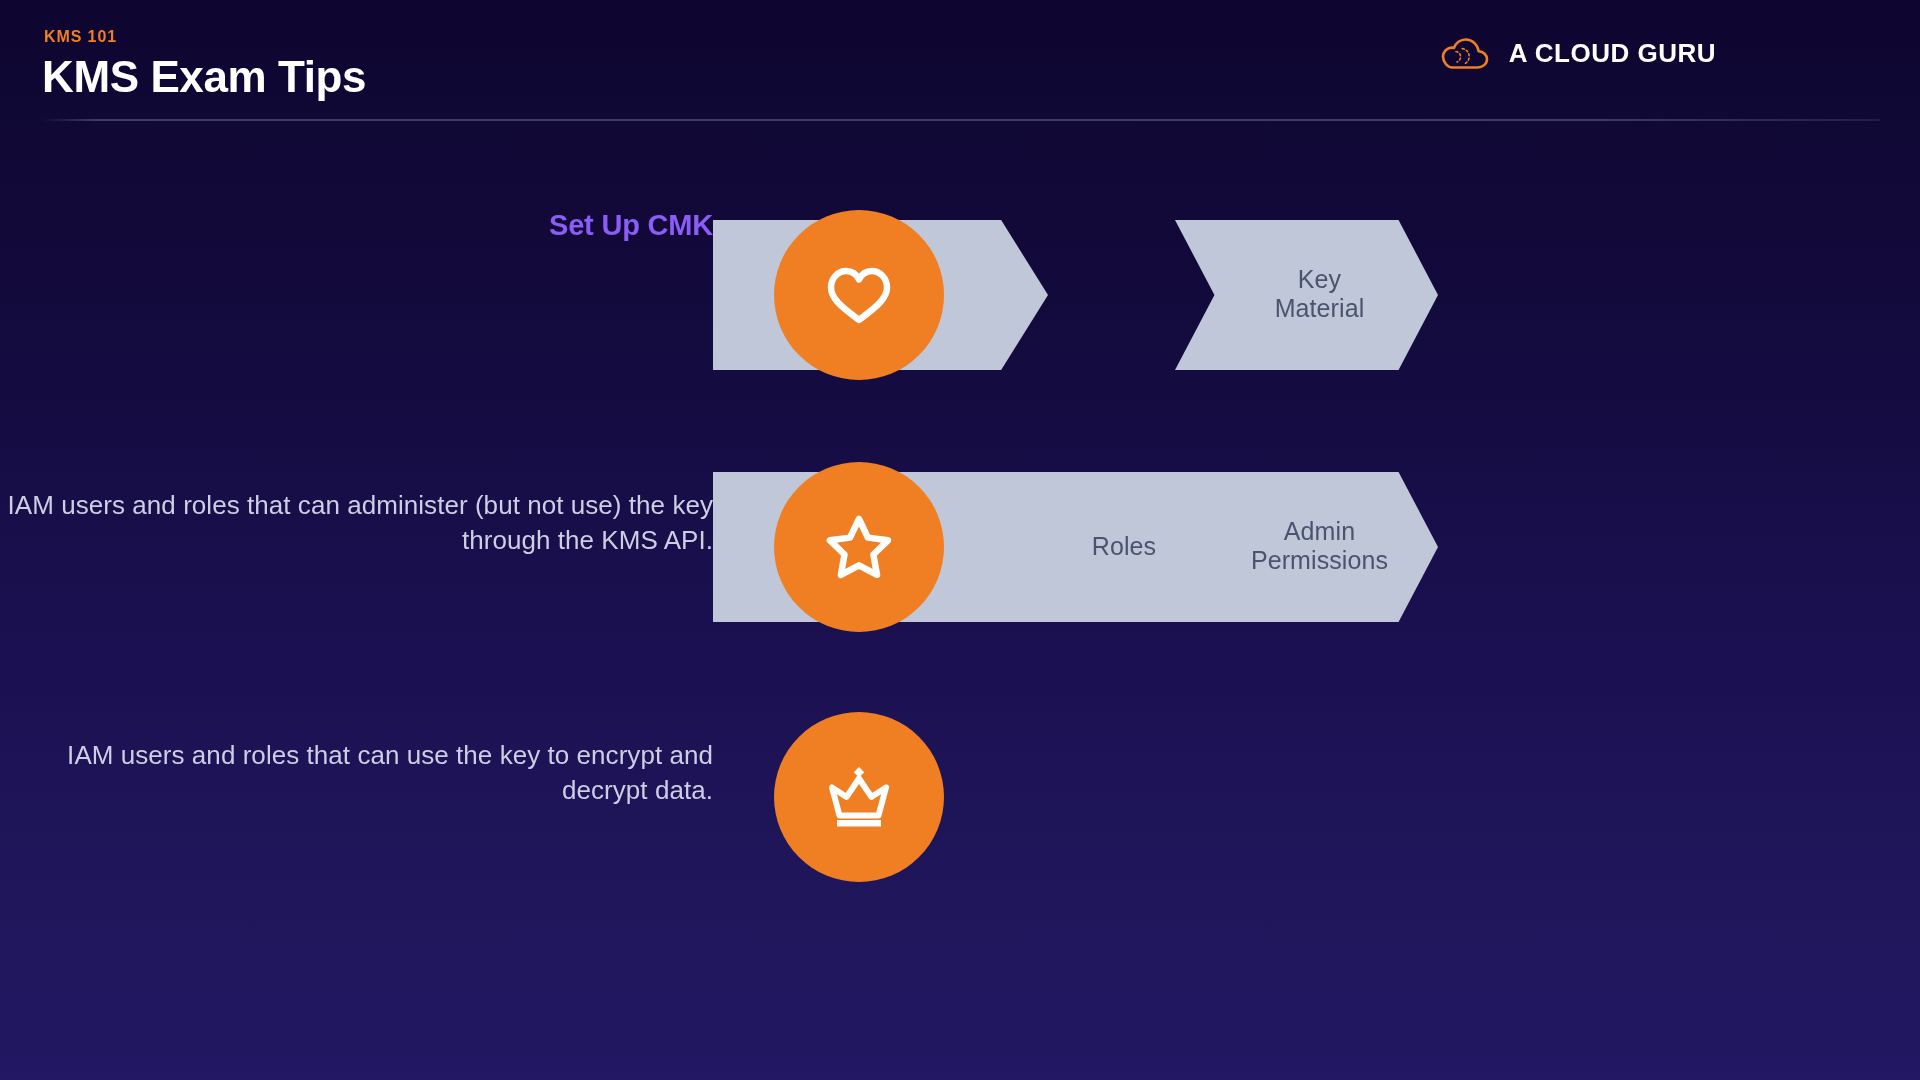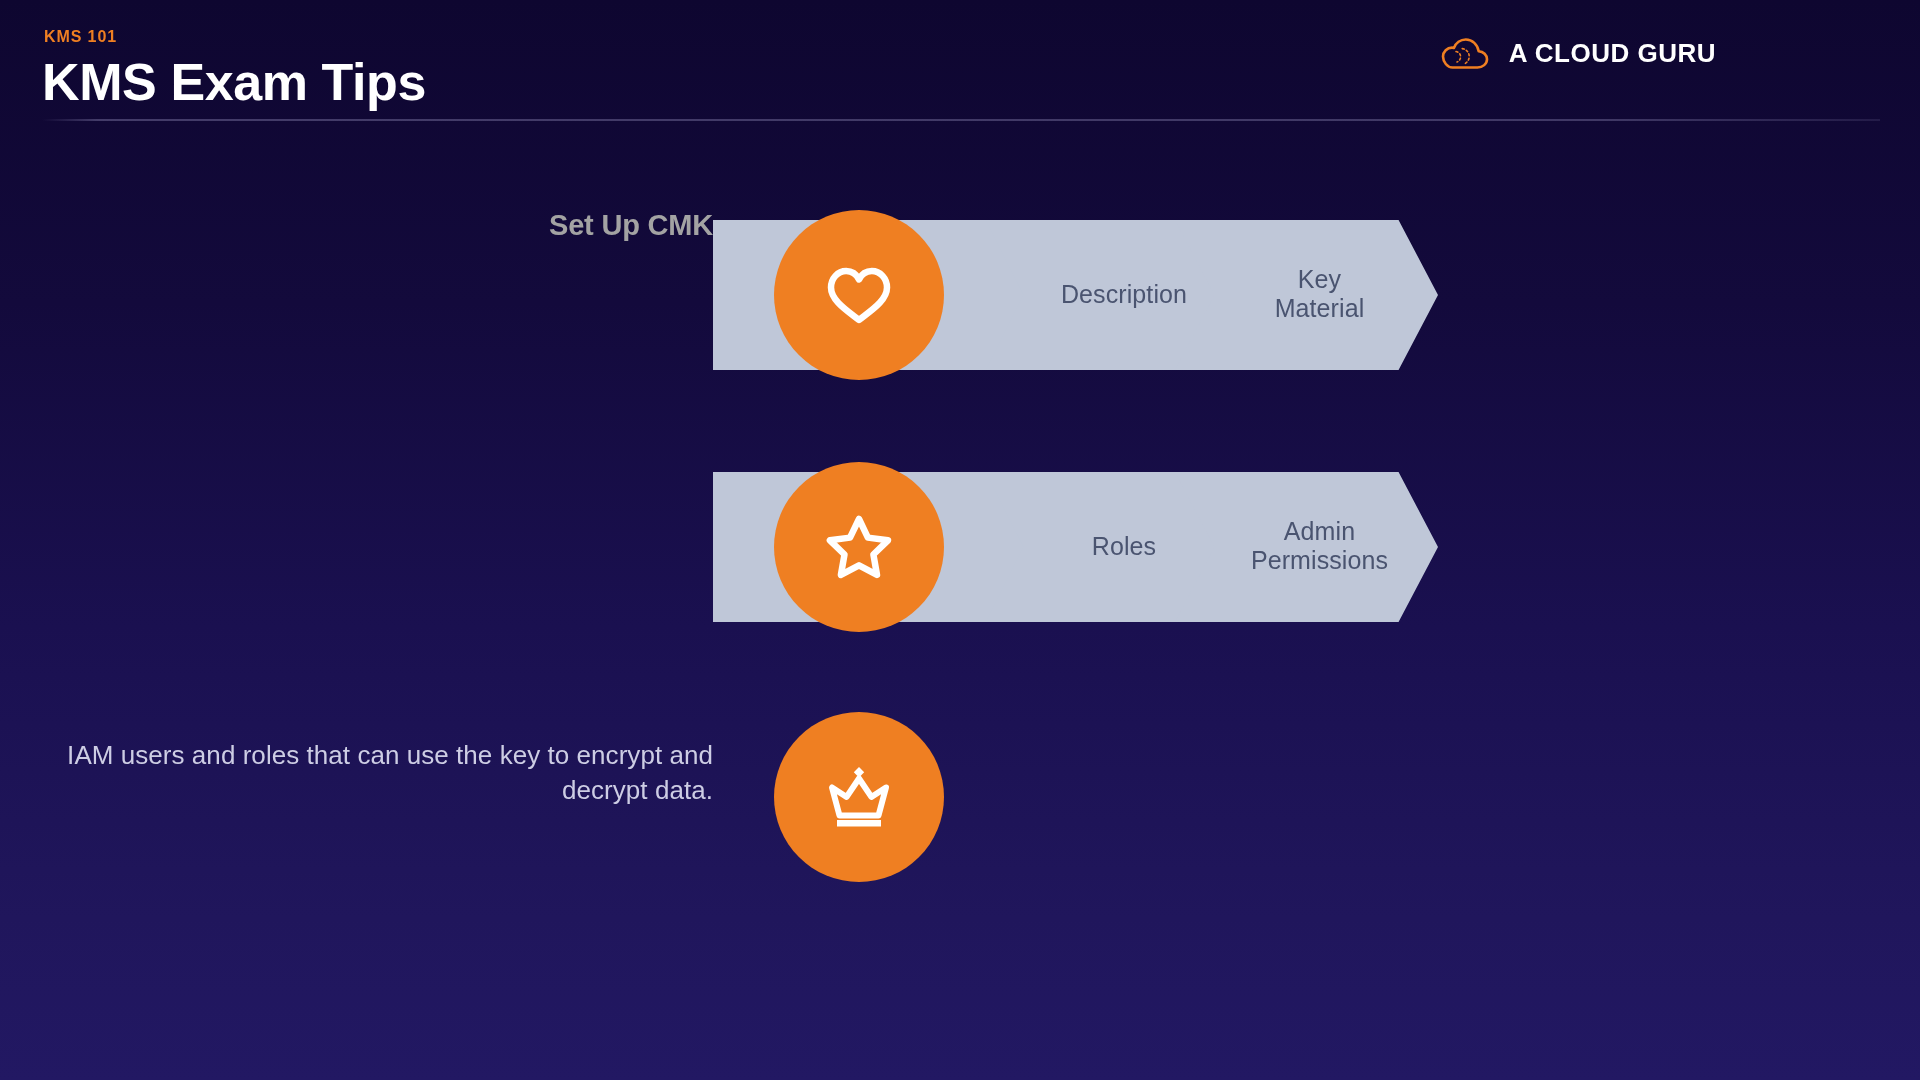"KMS Exam Tips" .title { font-size: 52px -> 44px }
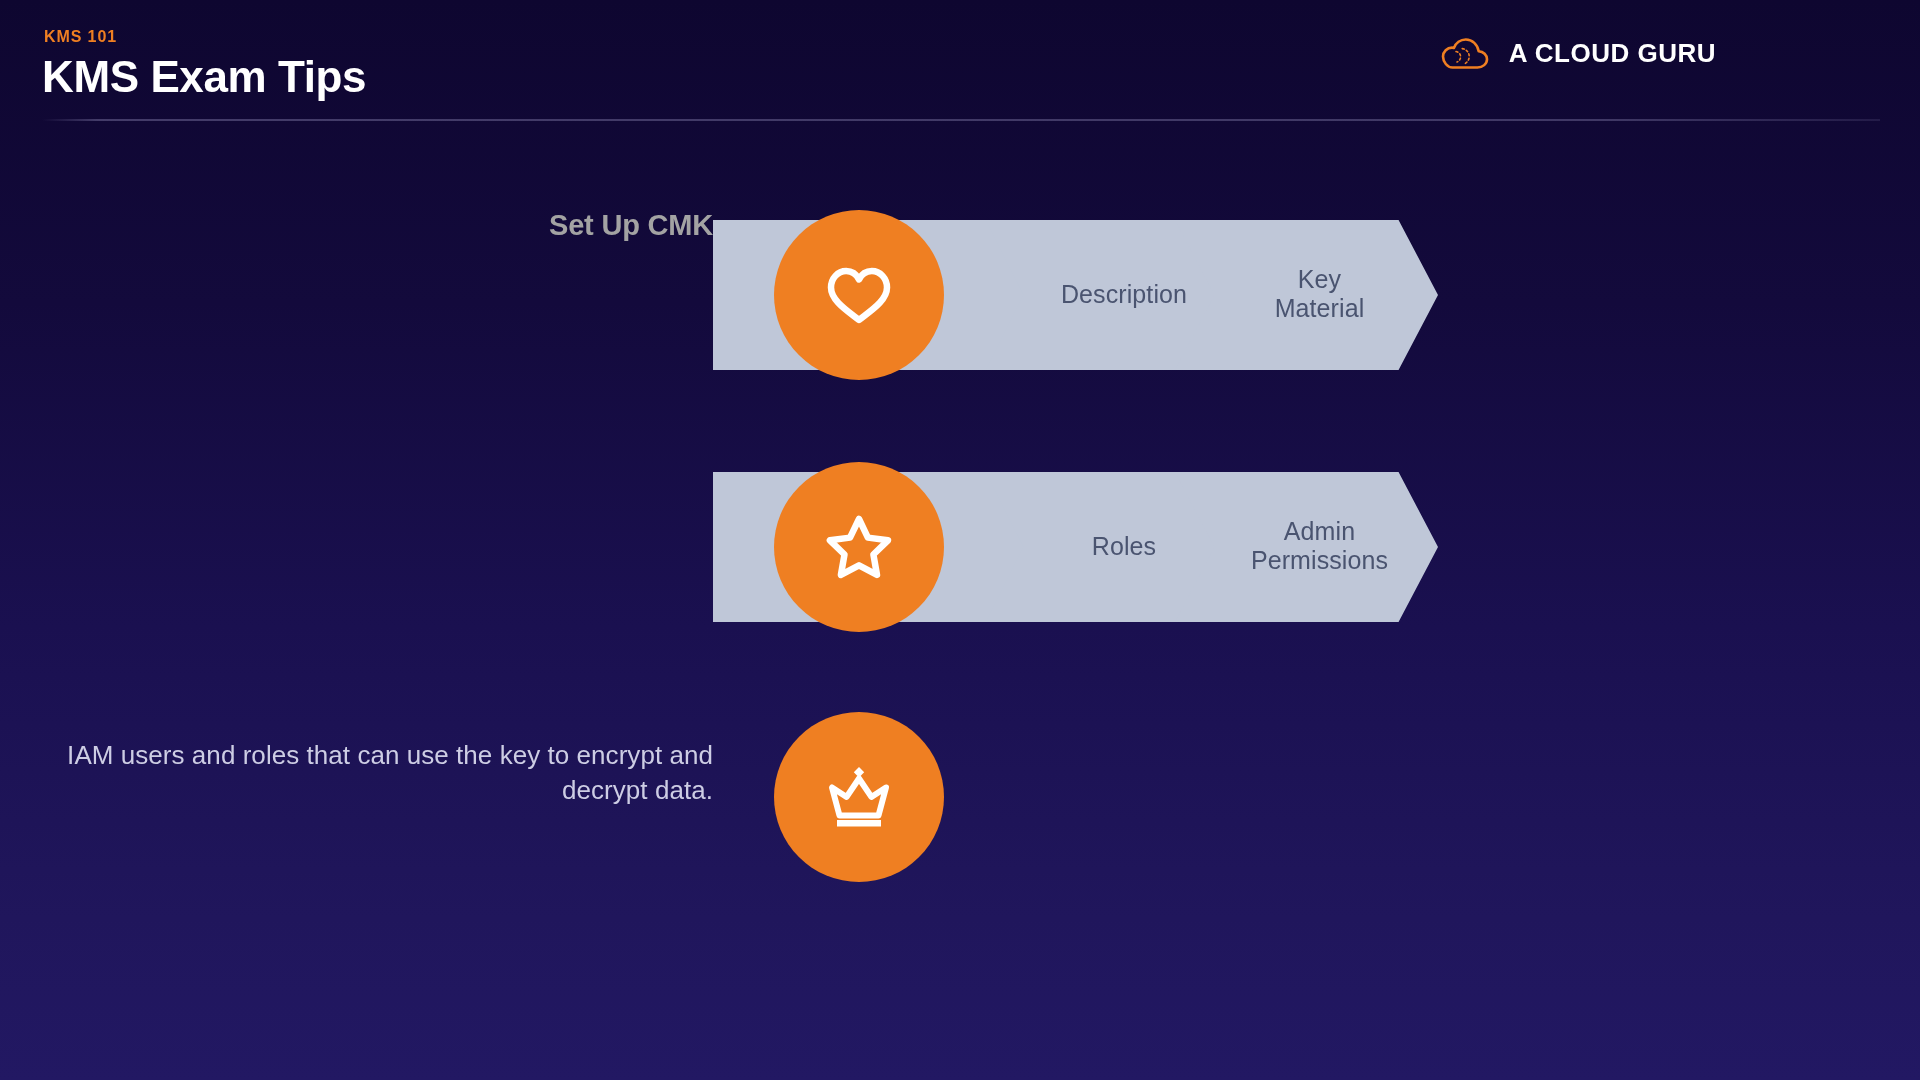"Set Up CMK" .row-heading { color: #a3a3a3 -> #8b5cf6 }
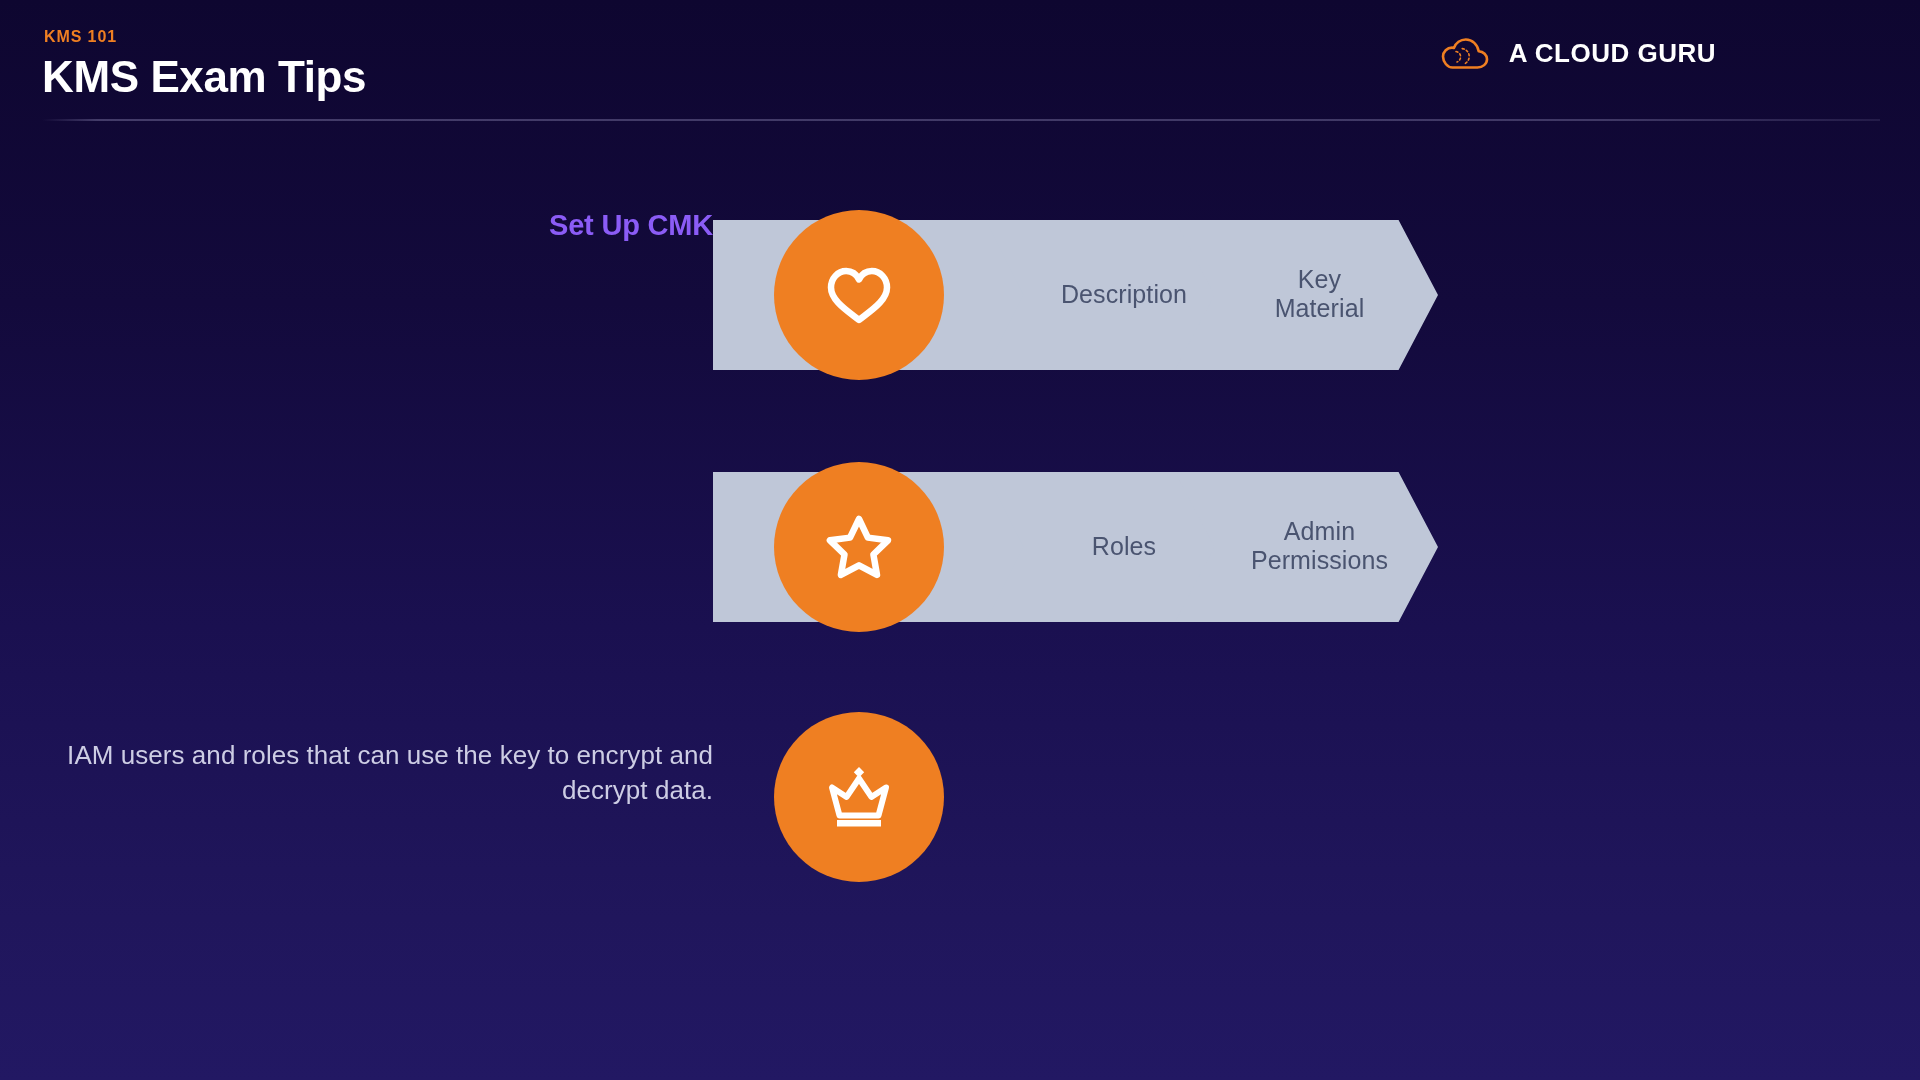"Description" div.chev { html: <div> <div></div> <span>Description</span> </div> -> none }
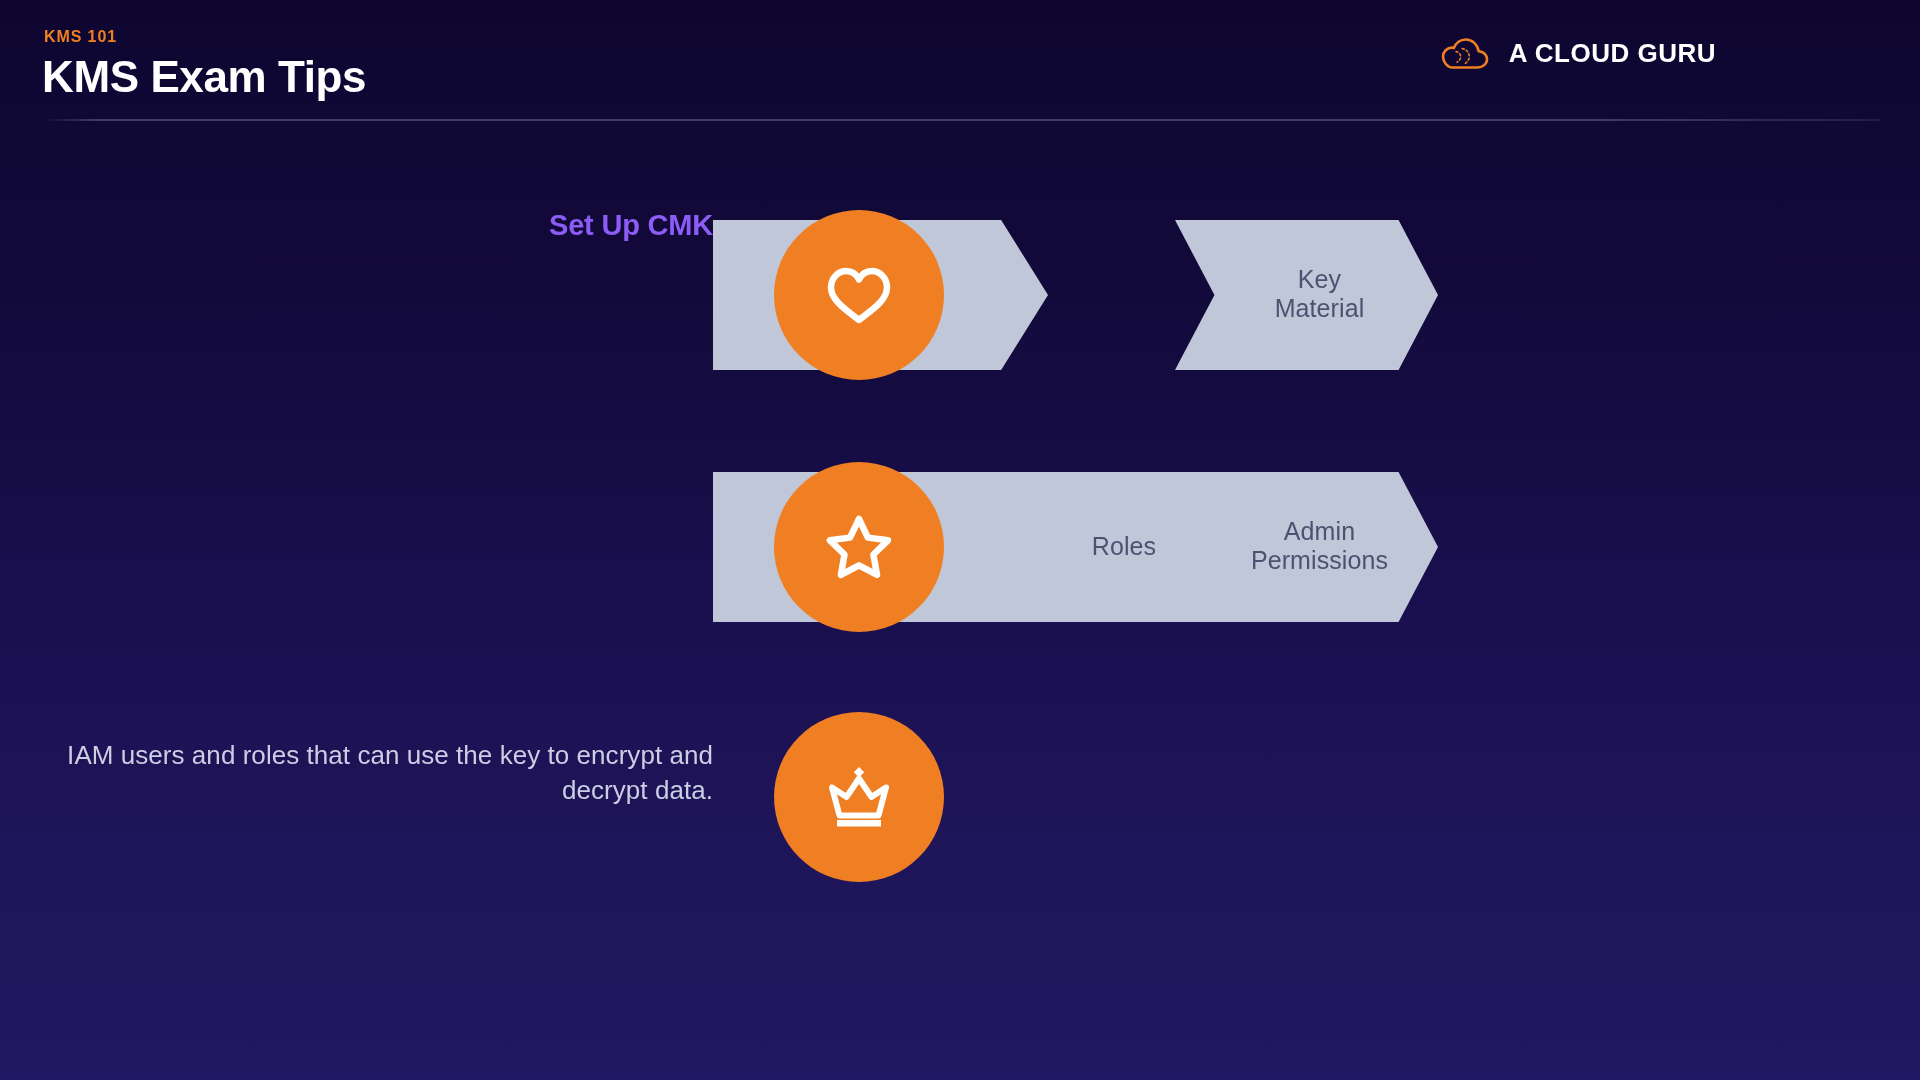"IAM users and roles that can administer" div.row-body { html: none -> <div>IAM users and roles that can administer (but not use) the key through the KMS API.</div> }
